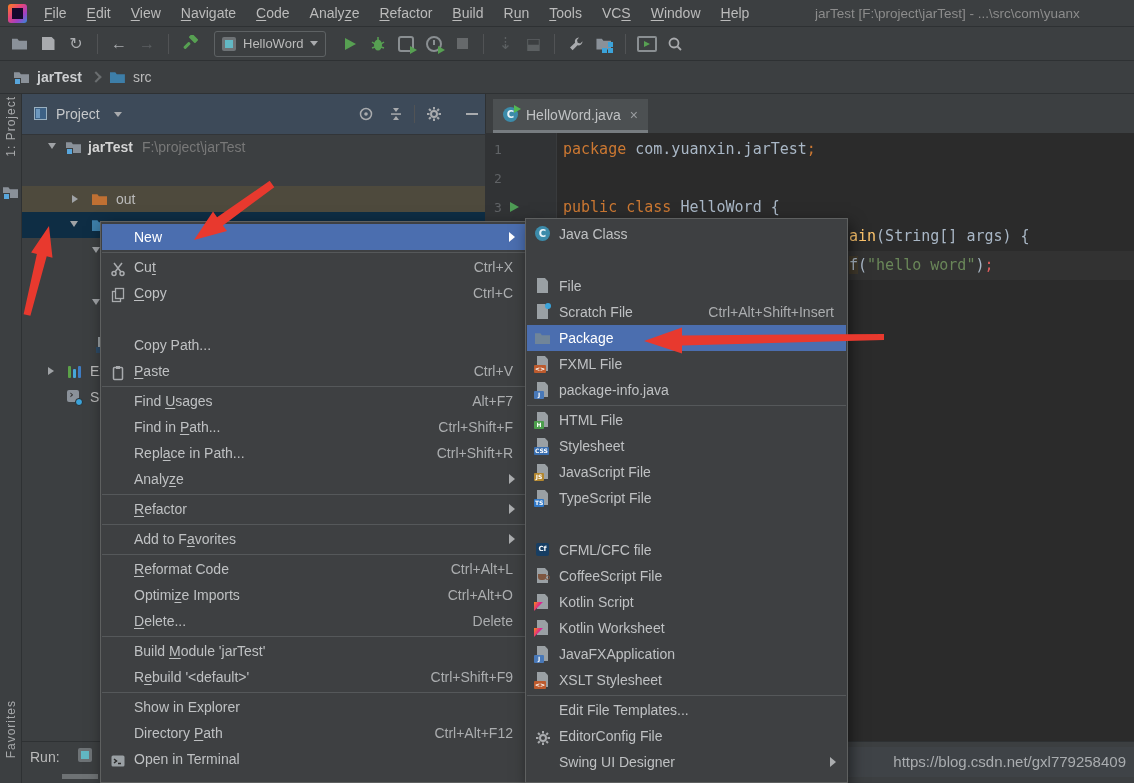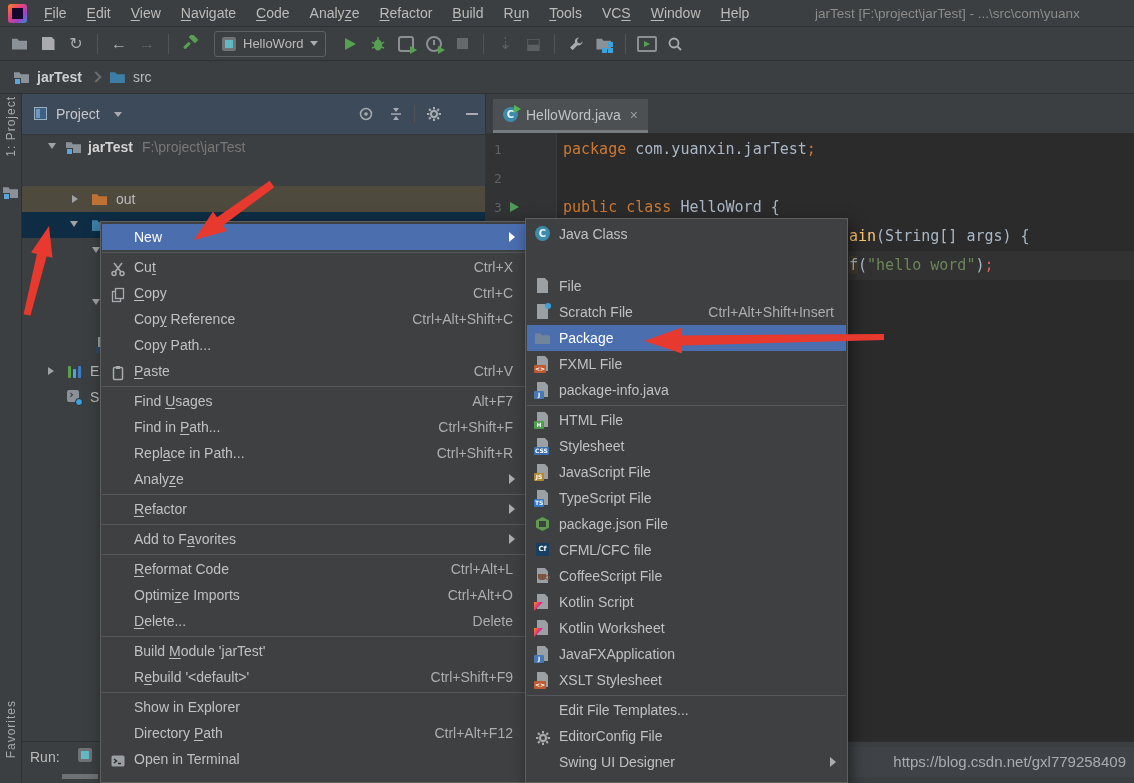"Copy Reference" div.mrow { html: <div> <span>Cop<u>y</u> Reference</span> <span>Ctrl+Alt+Shift+C</span> </div> -> none }
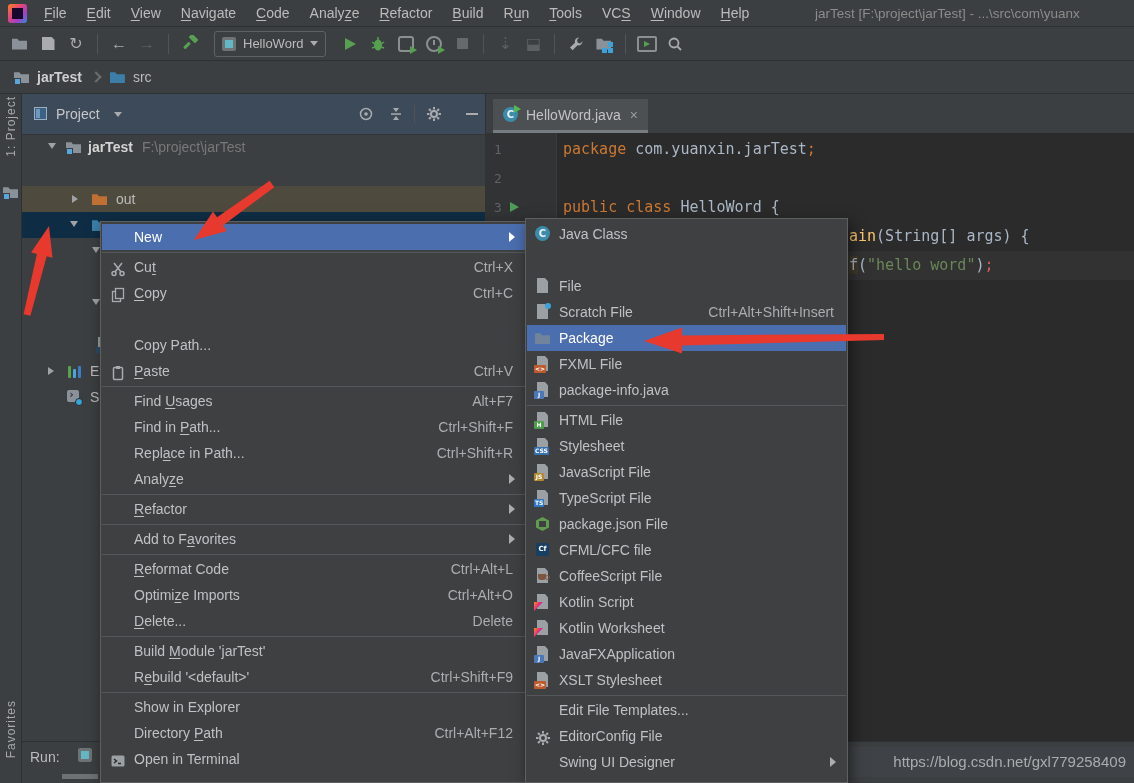"package.json File" div.mrow { html: <div> <span> <span></span> </span> <span>package.json File</span> </div> -> none }
